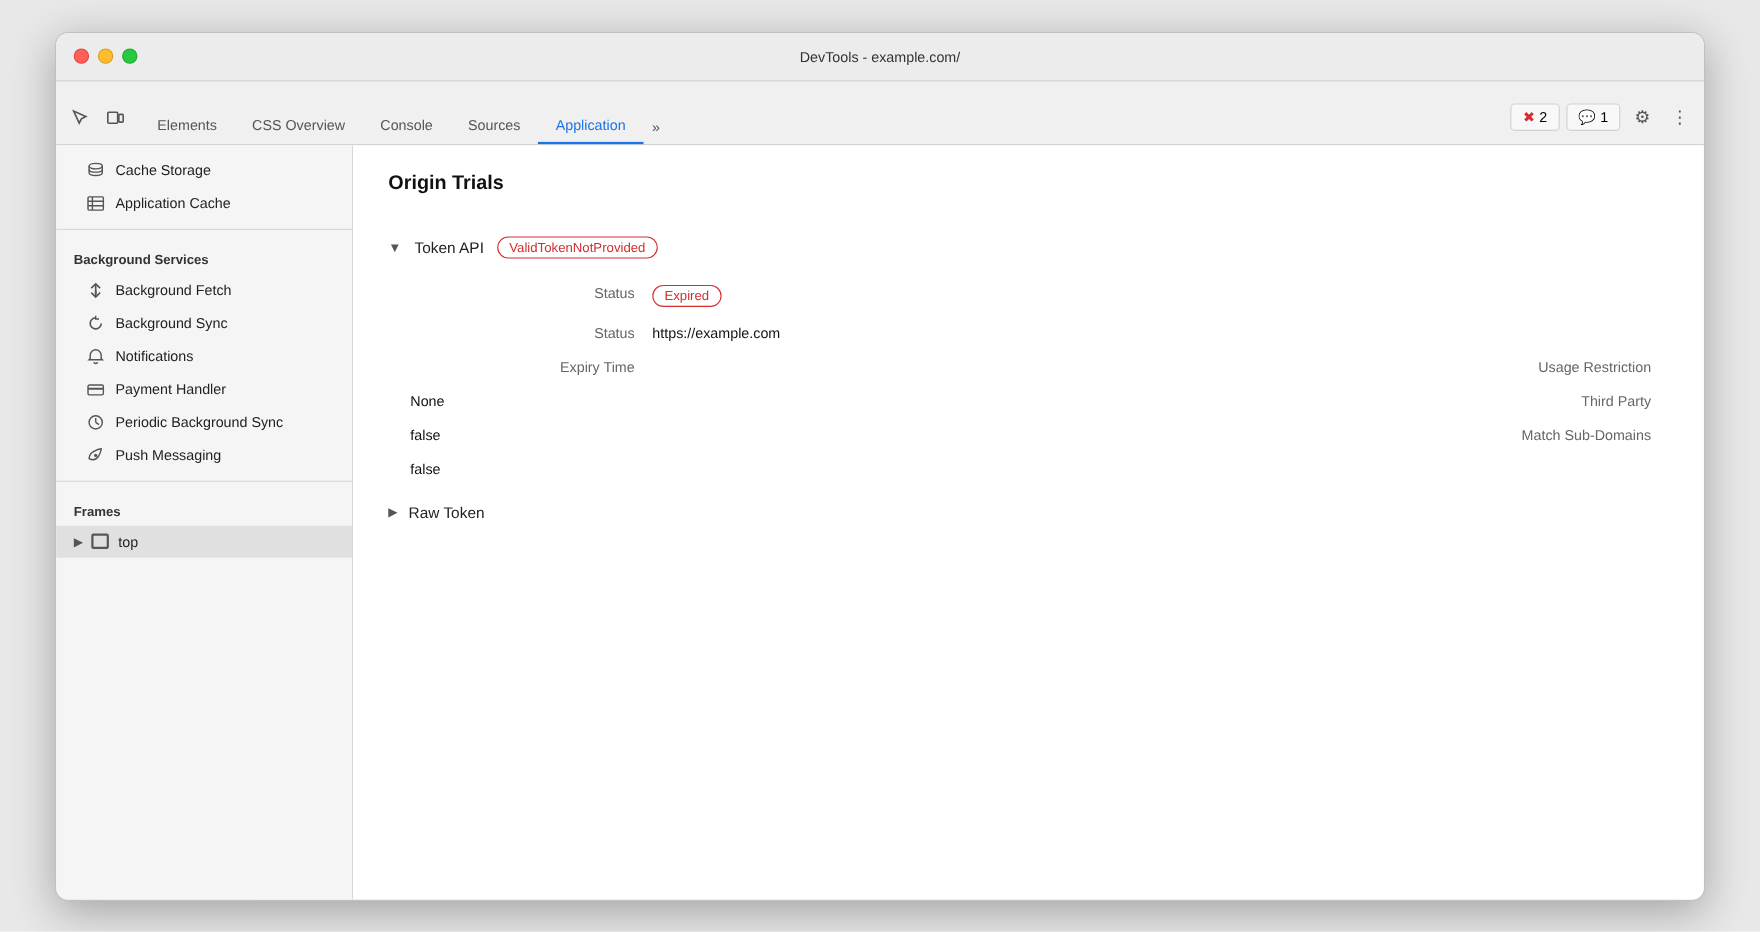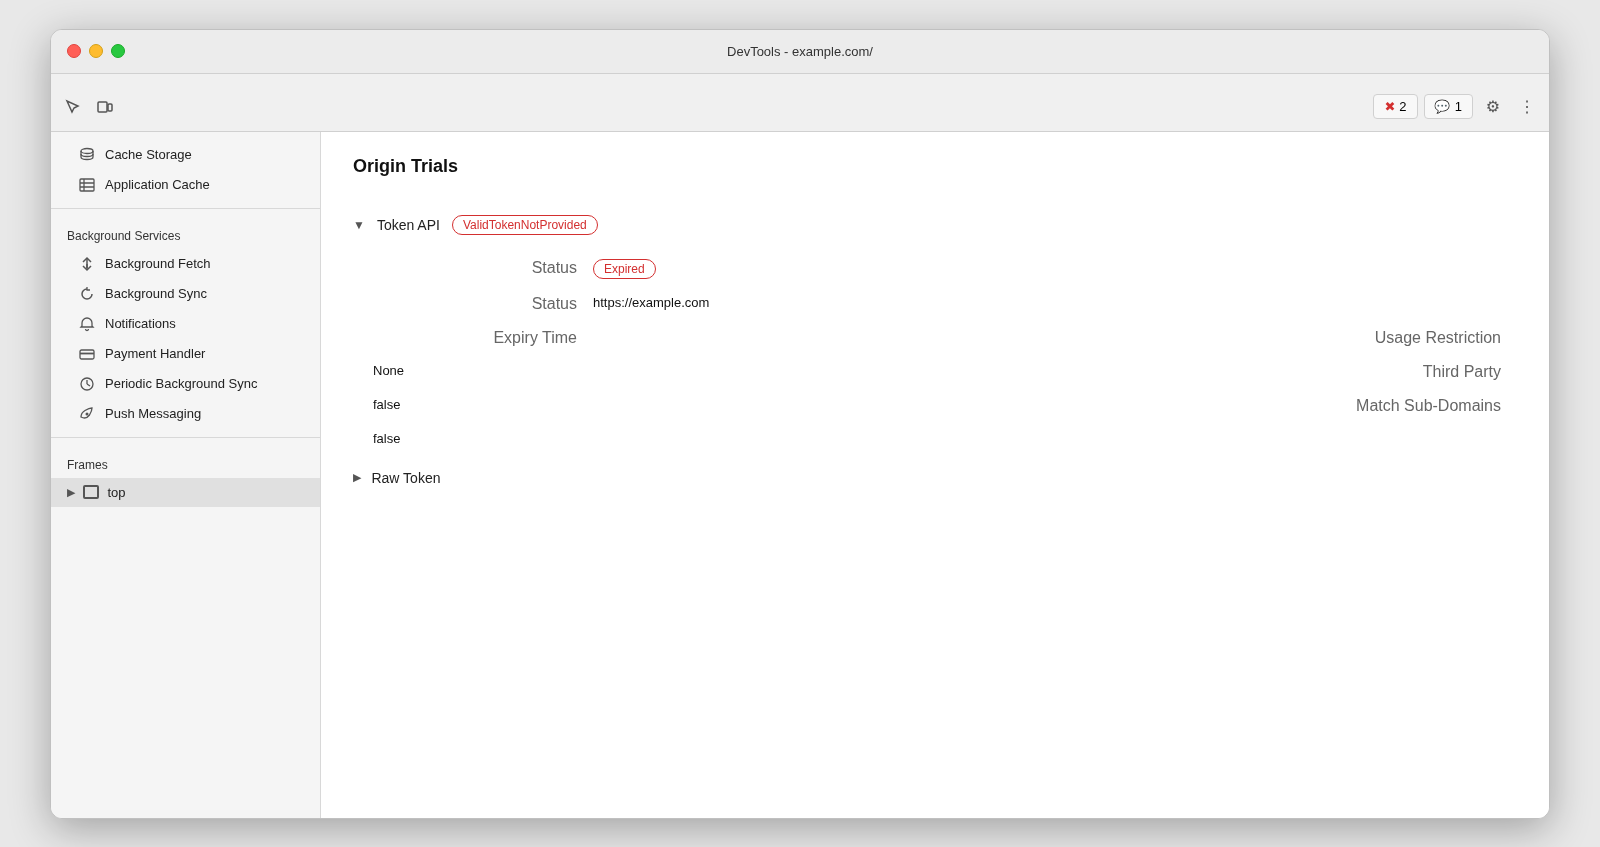"Elements" div.tabs { html: none -> <div> <div>Elements</div> <div>CSS Overview</div> <div>Console</div> <div>Sources</div> <div>Application</div> <div>»</div> </div> }
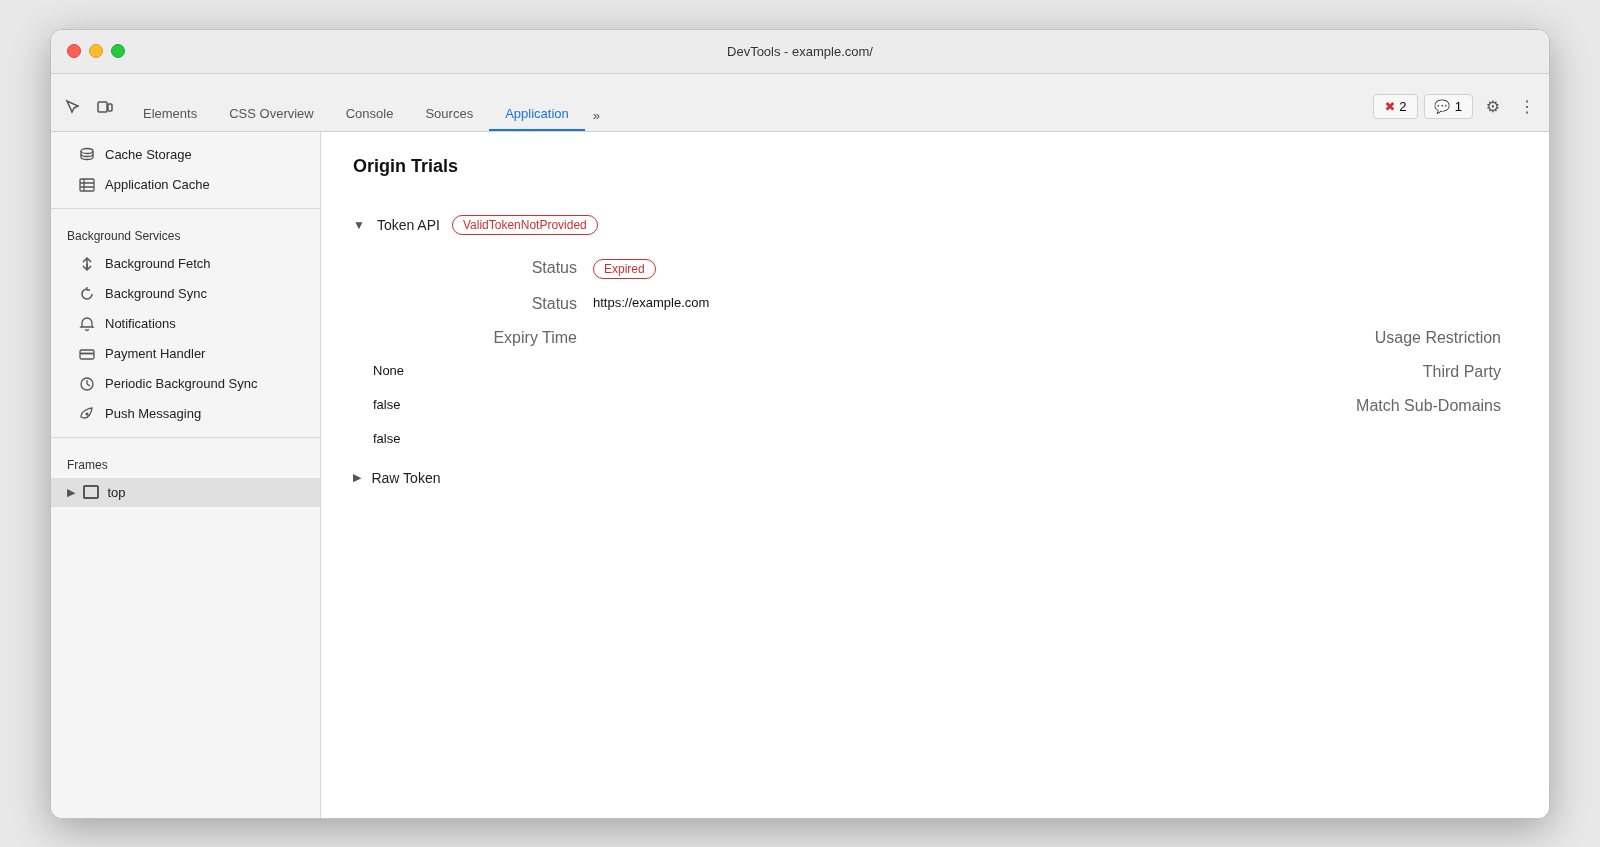"Background Services" .sidebar-section-header { font-weight: 400 -> 700 }
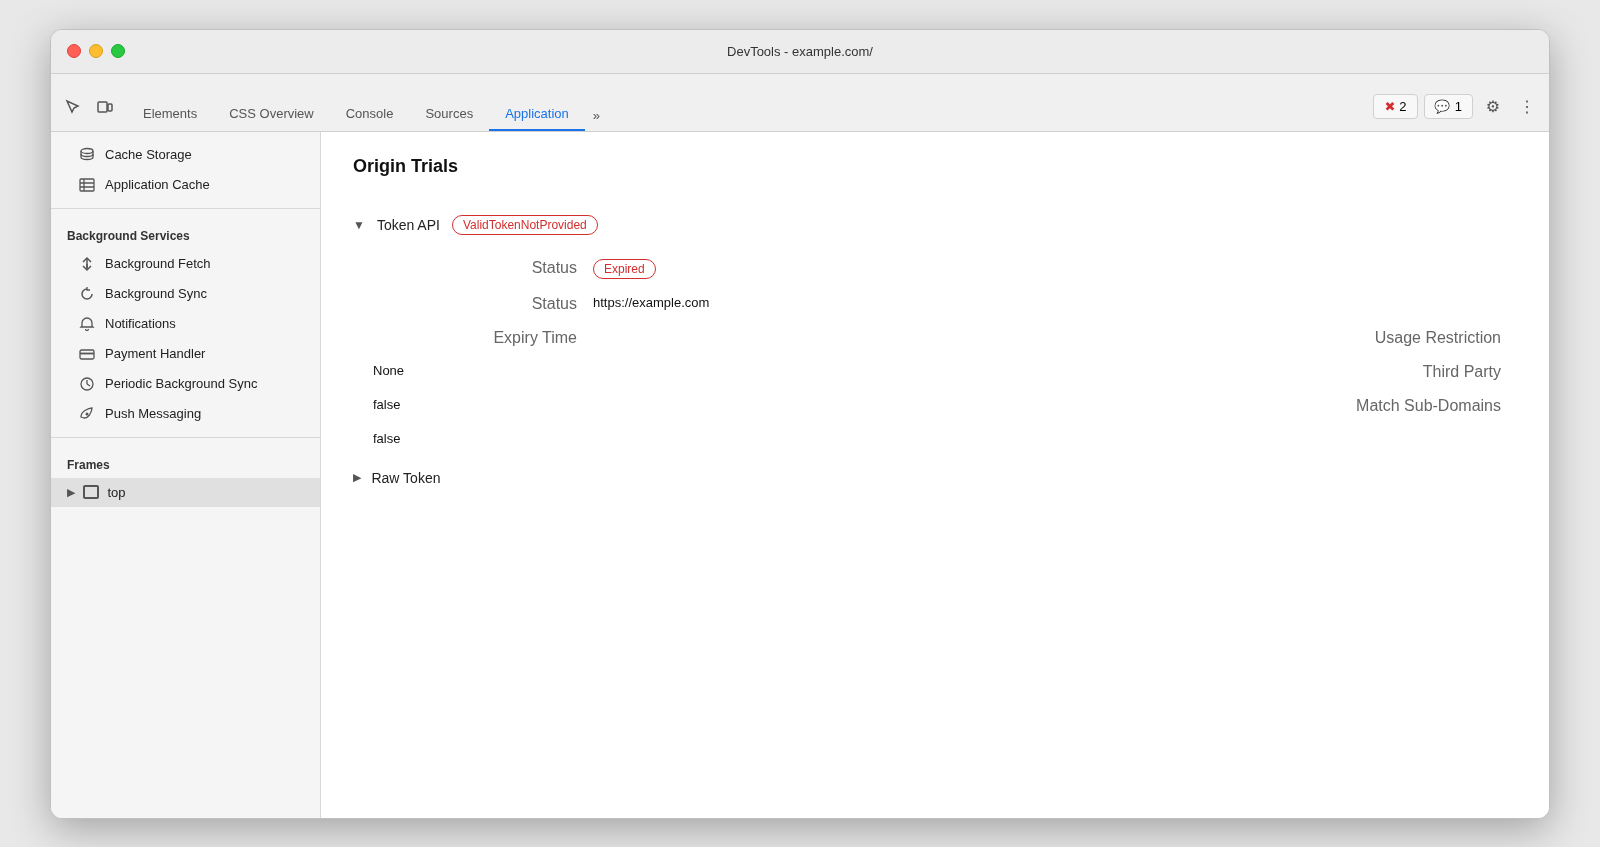"Status" .detail-label { font-size: 16px -> 13px }
